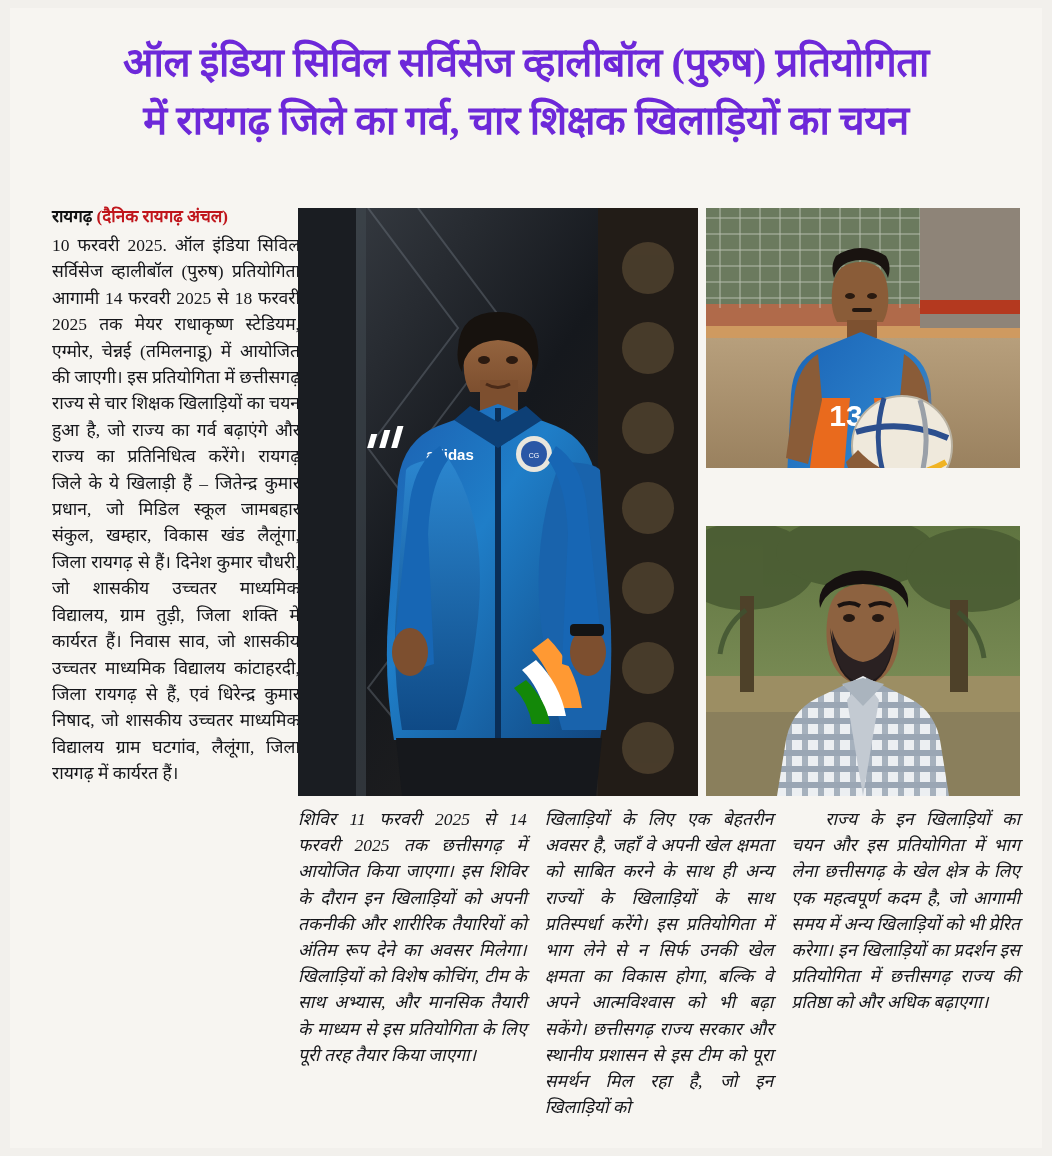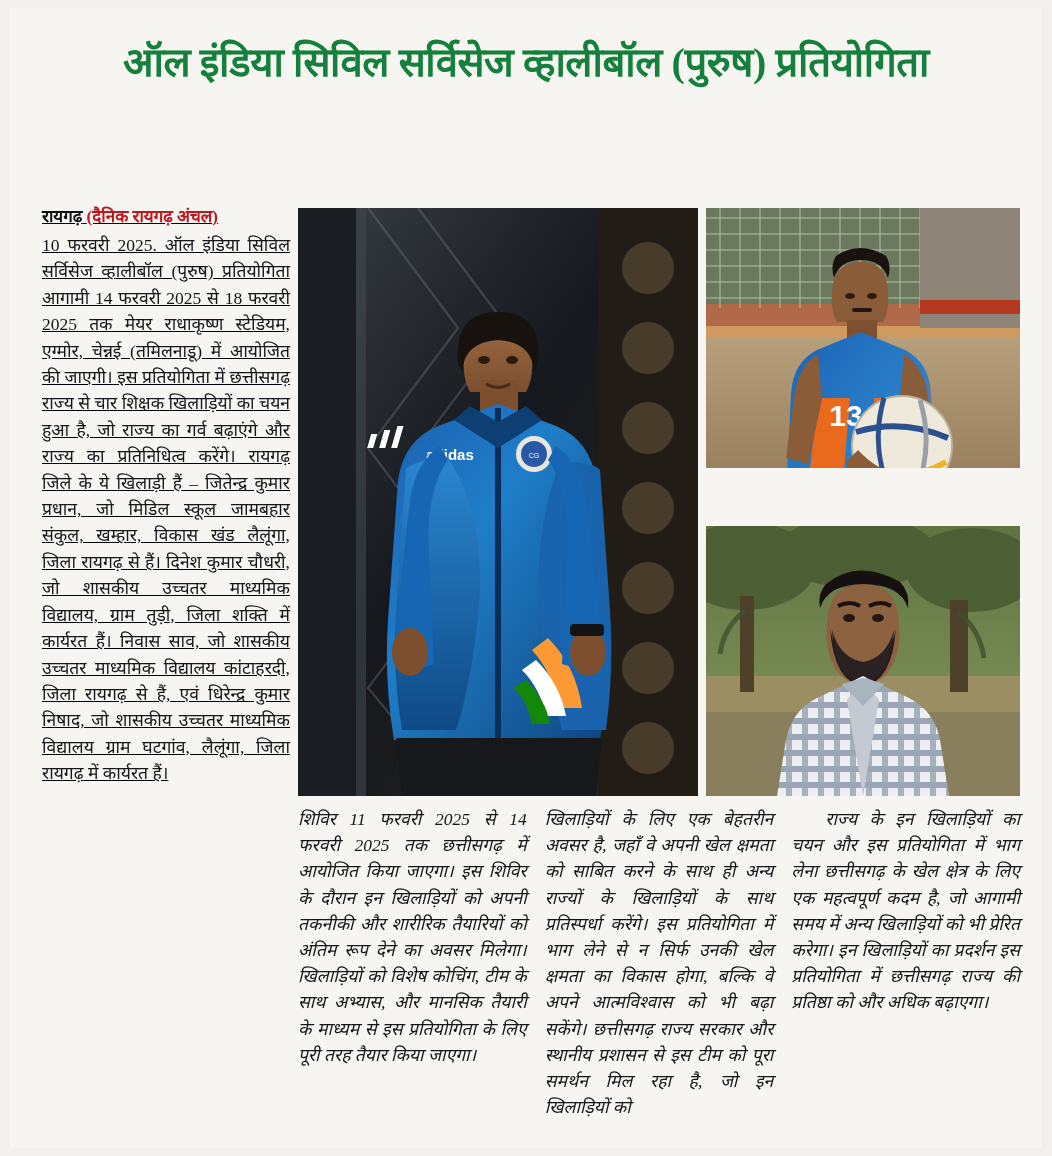"ऑल इंडिया सिविल सर्विसेज व्हालीबॉल" .headline .line { color: #15803d -> #6d28d9 }
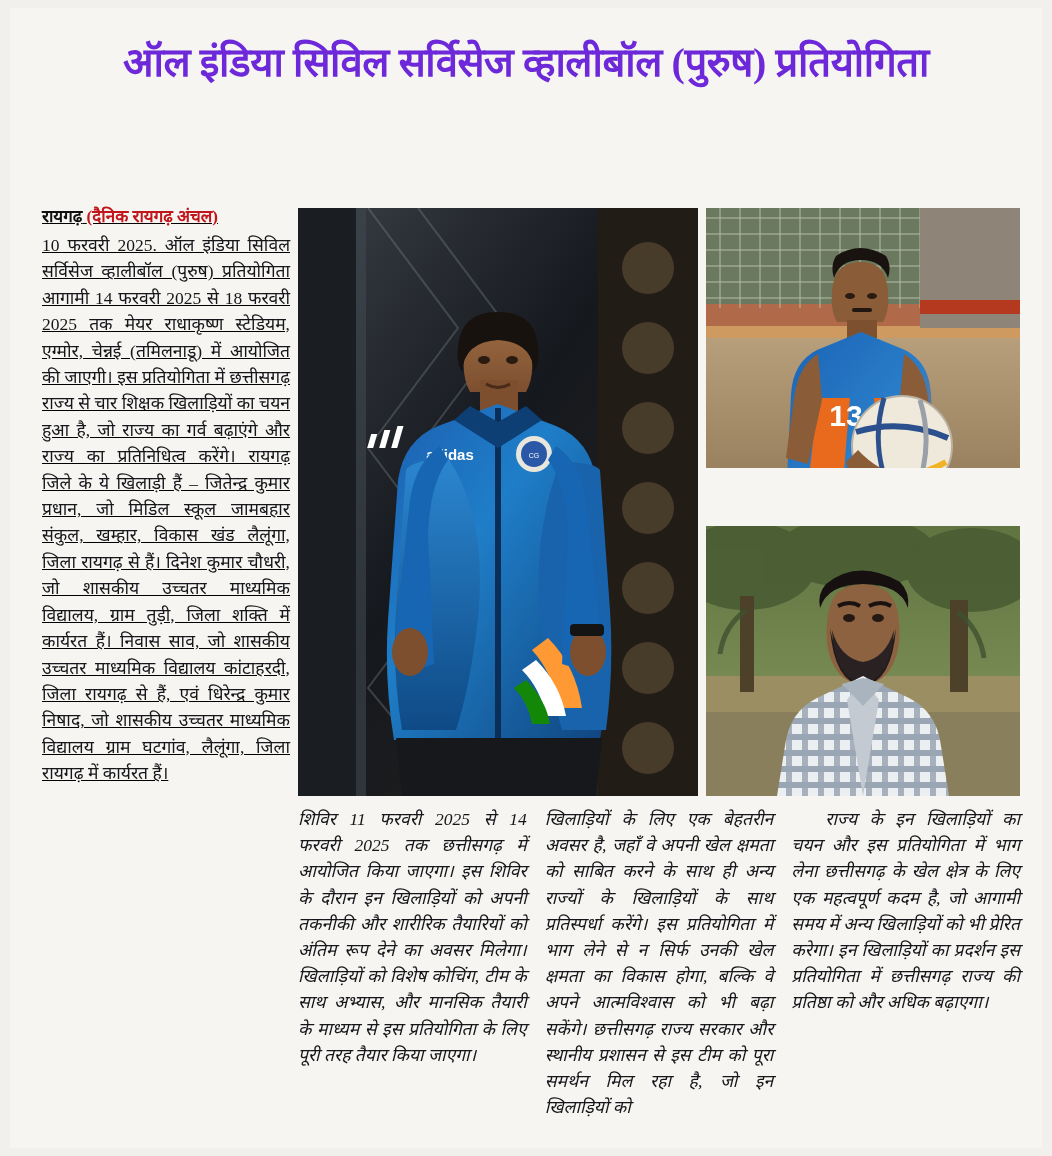"में रायगढ़ जिले का गर्व," div.line { html: none -> <div>में रायगढ़ जिले का गर्व, चार शिक्षक खिलाड़ियों का चयन</div> }
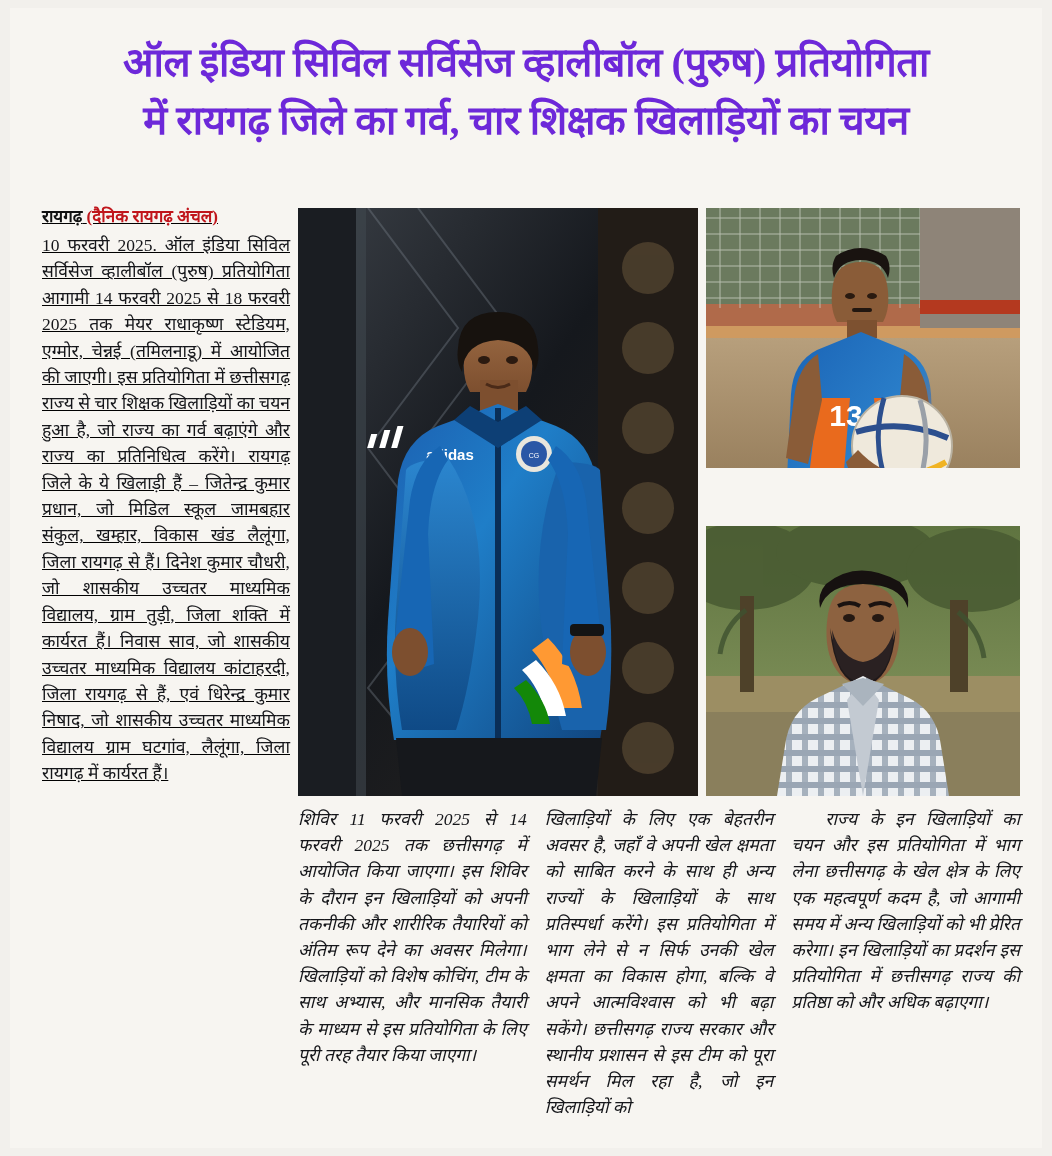"रायगढ़ (दैनिक रायगढ़ अंचल)" .col-left { left: 32px -> 42px; text-decoration: underline -> none }
